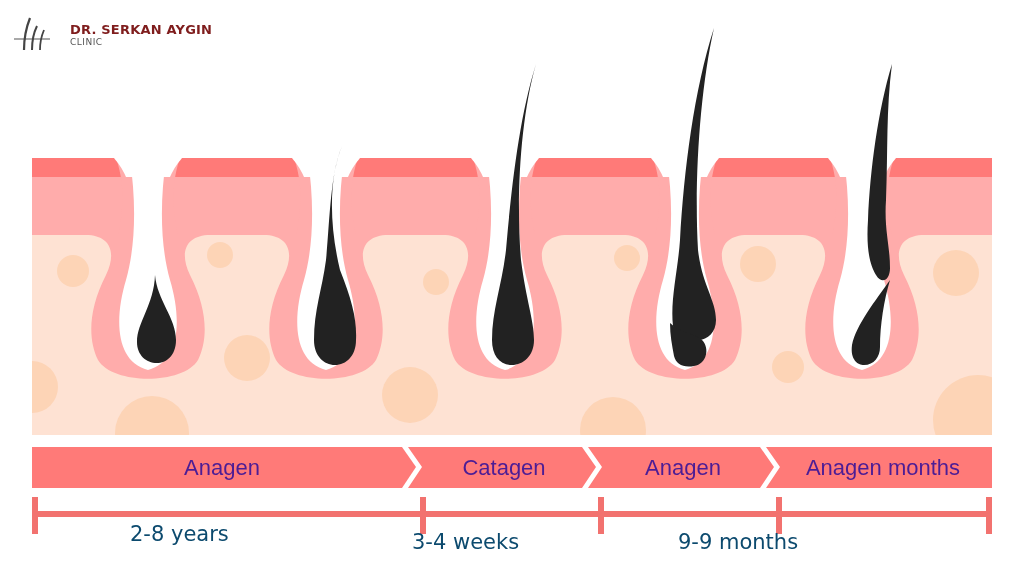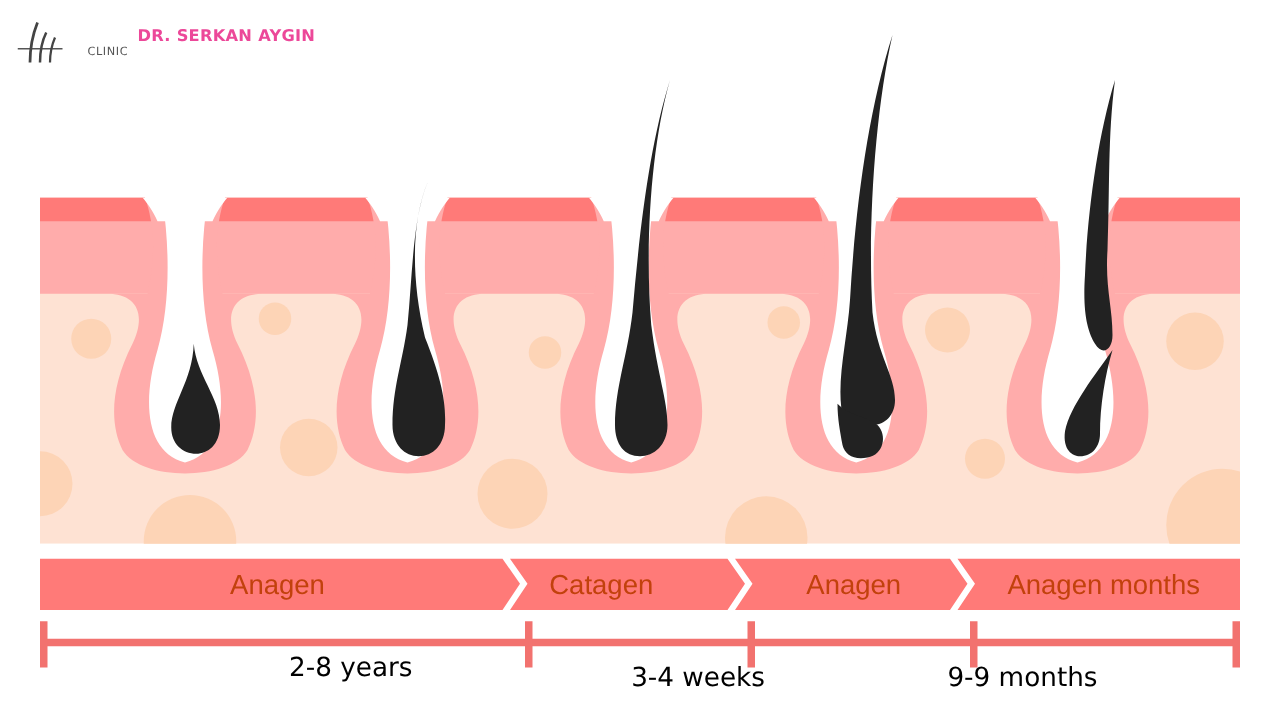"DR. SERKAN AYGIN" .logo-name { color: #ec4899 -> #7f1d1d; margin-left: 40px -> none }
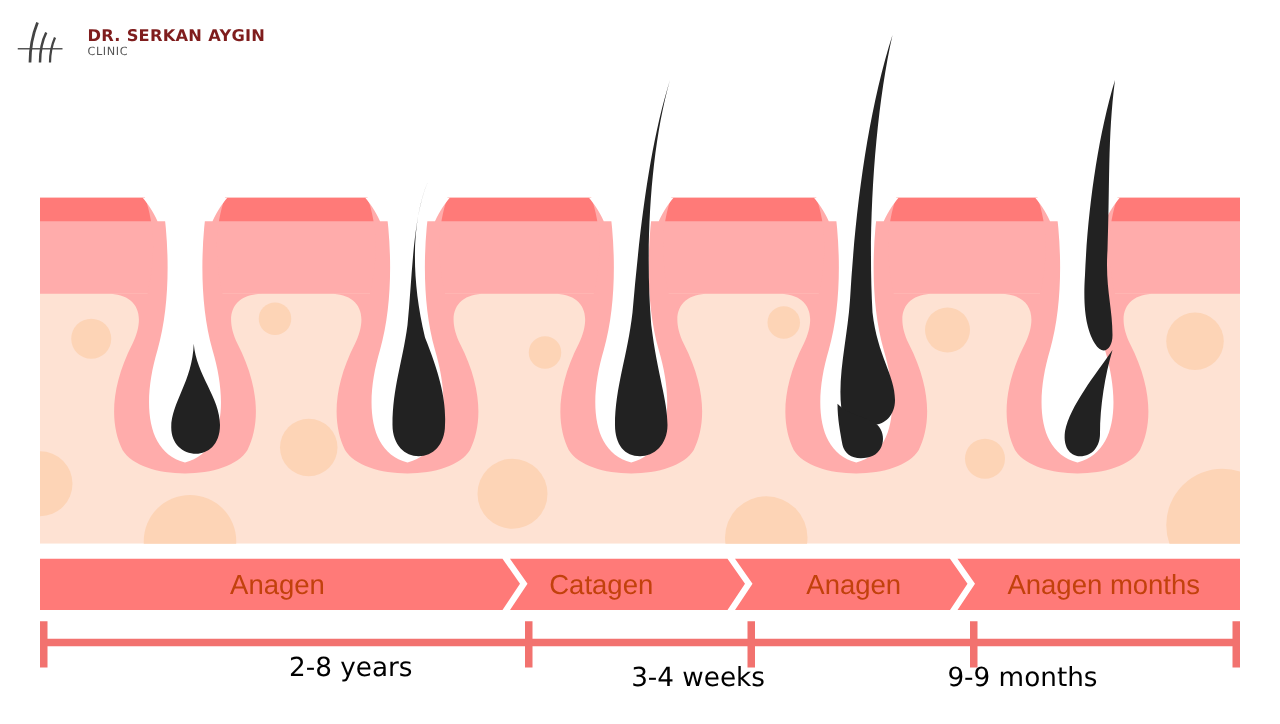"Anagen" .phase { color: #c2410c -> #4c1d95 }
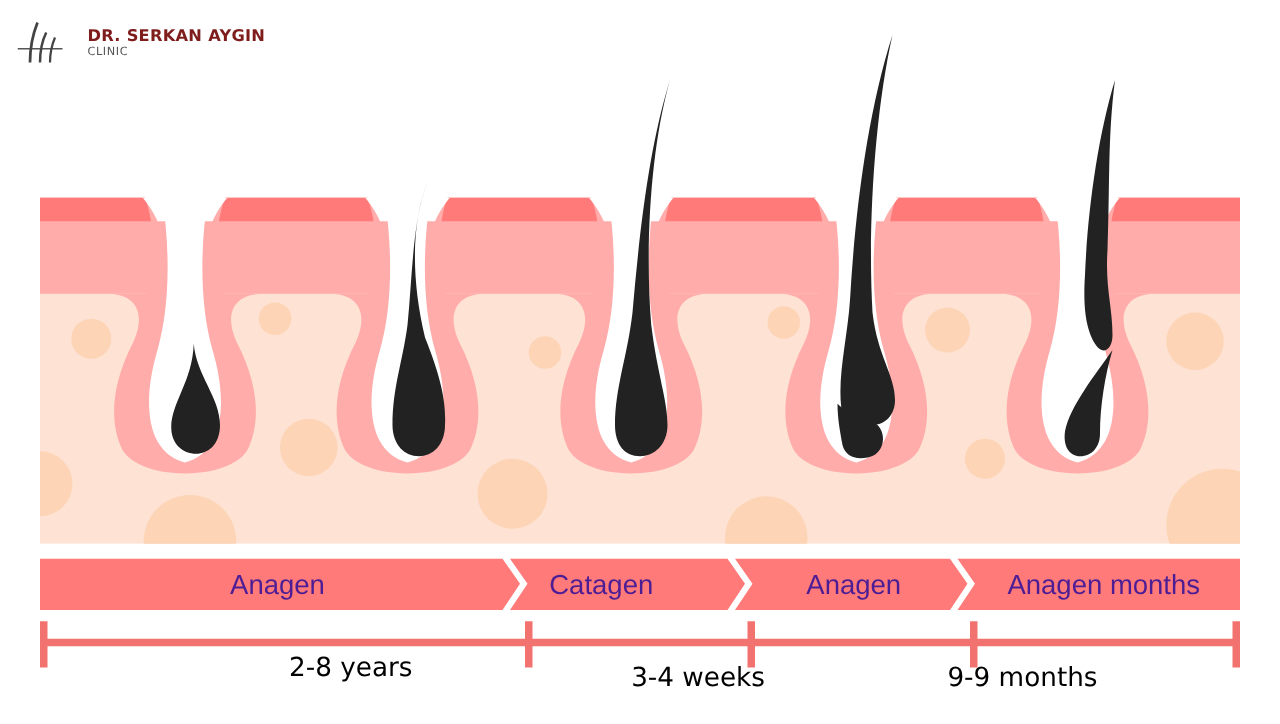"Catagen" div.phase { left: 393px -> 416px }
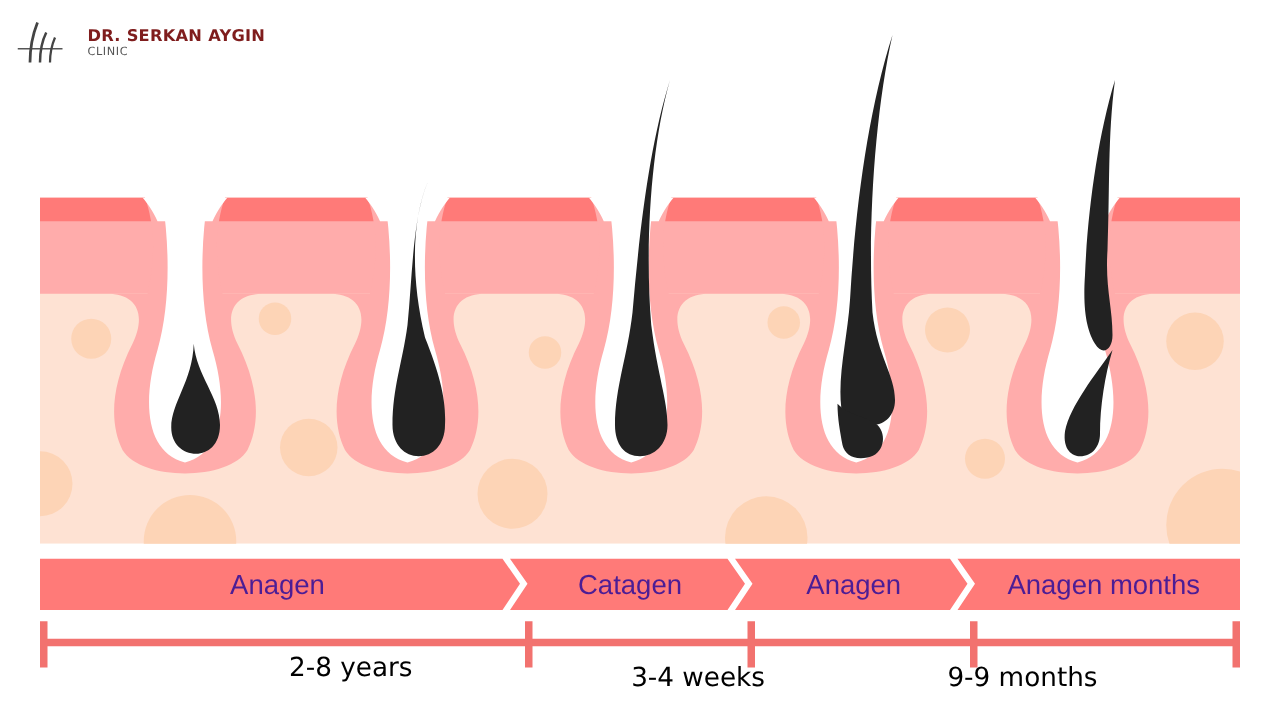"2-8 years" .dur { color: #000000 -> #0c4a6e; text-align: right -> left }
